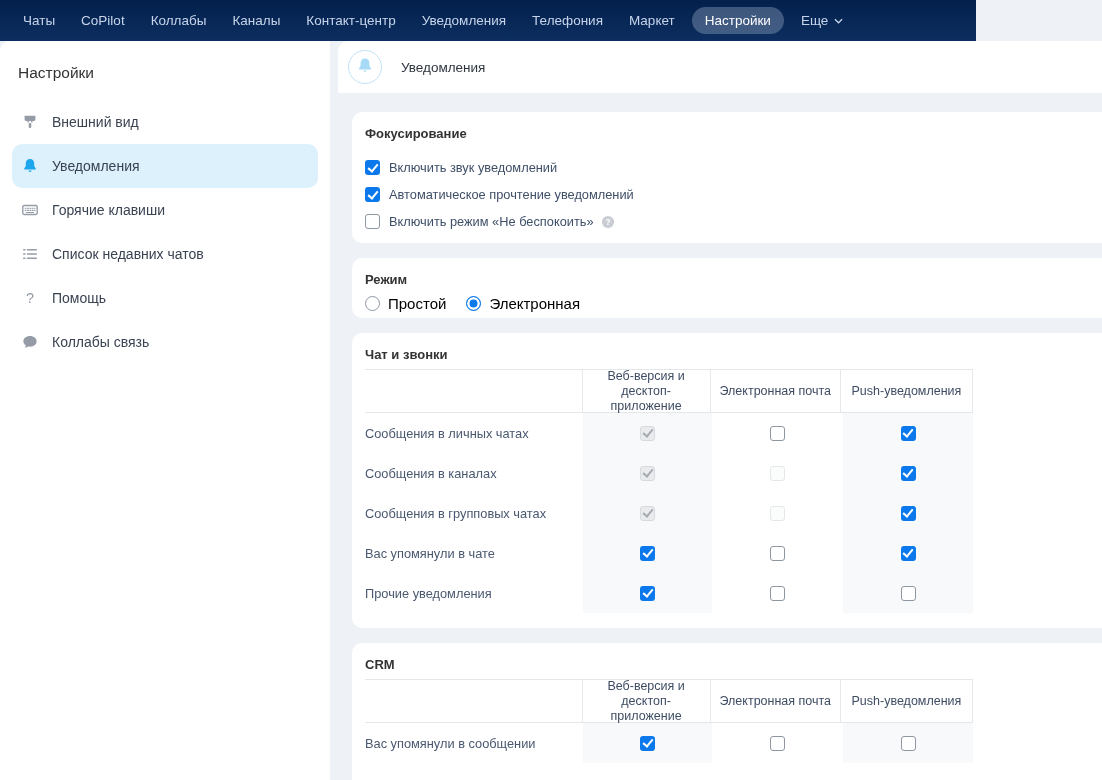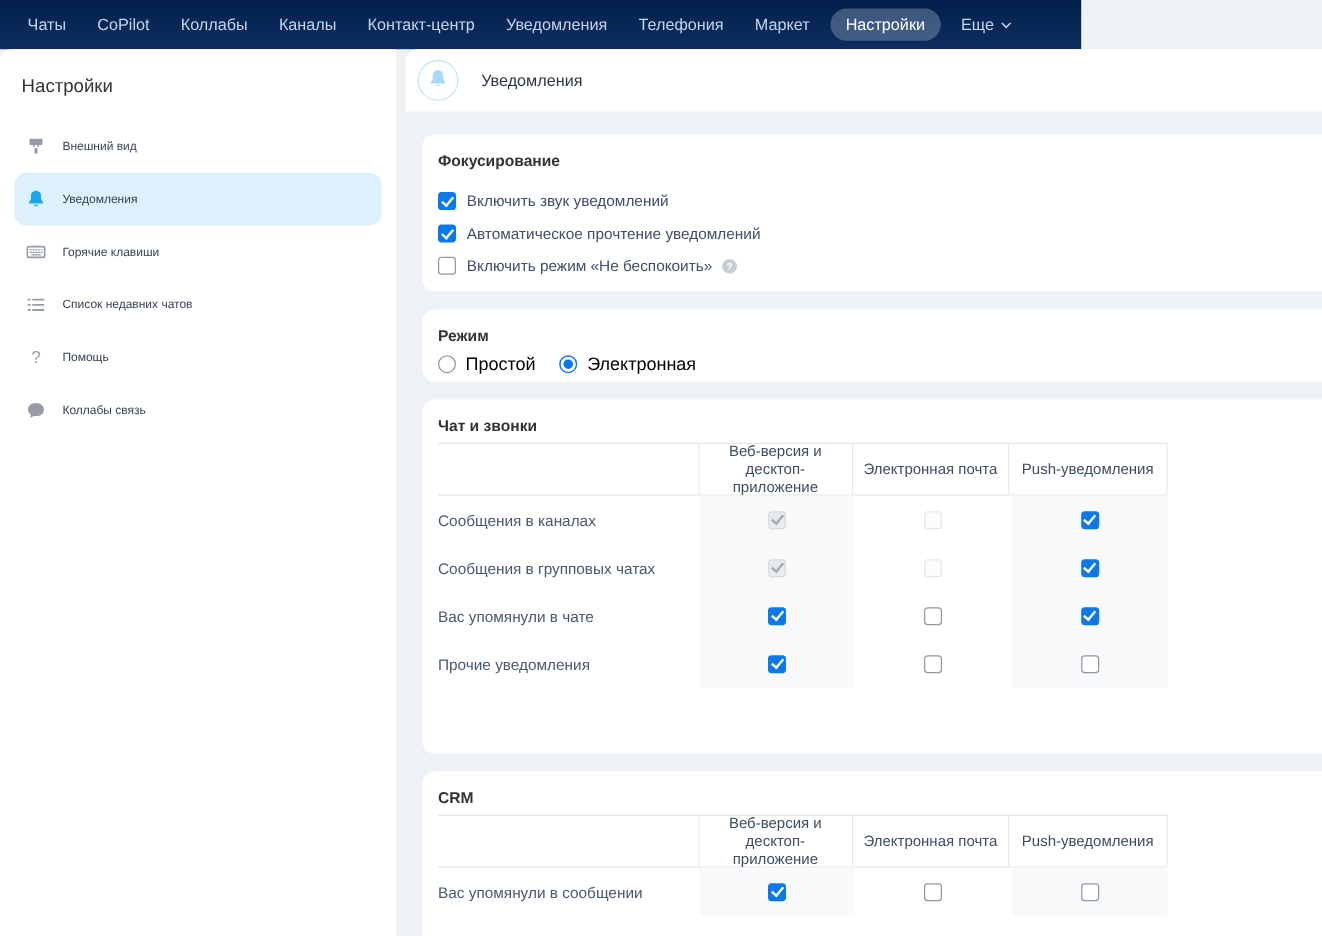"Чаты" .topnav { width: 901px -> 976px }
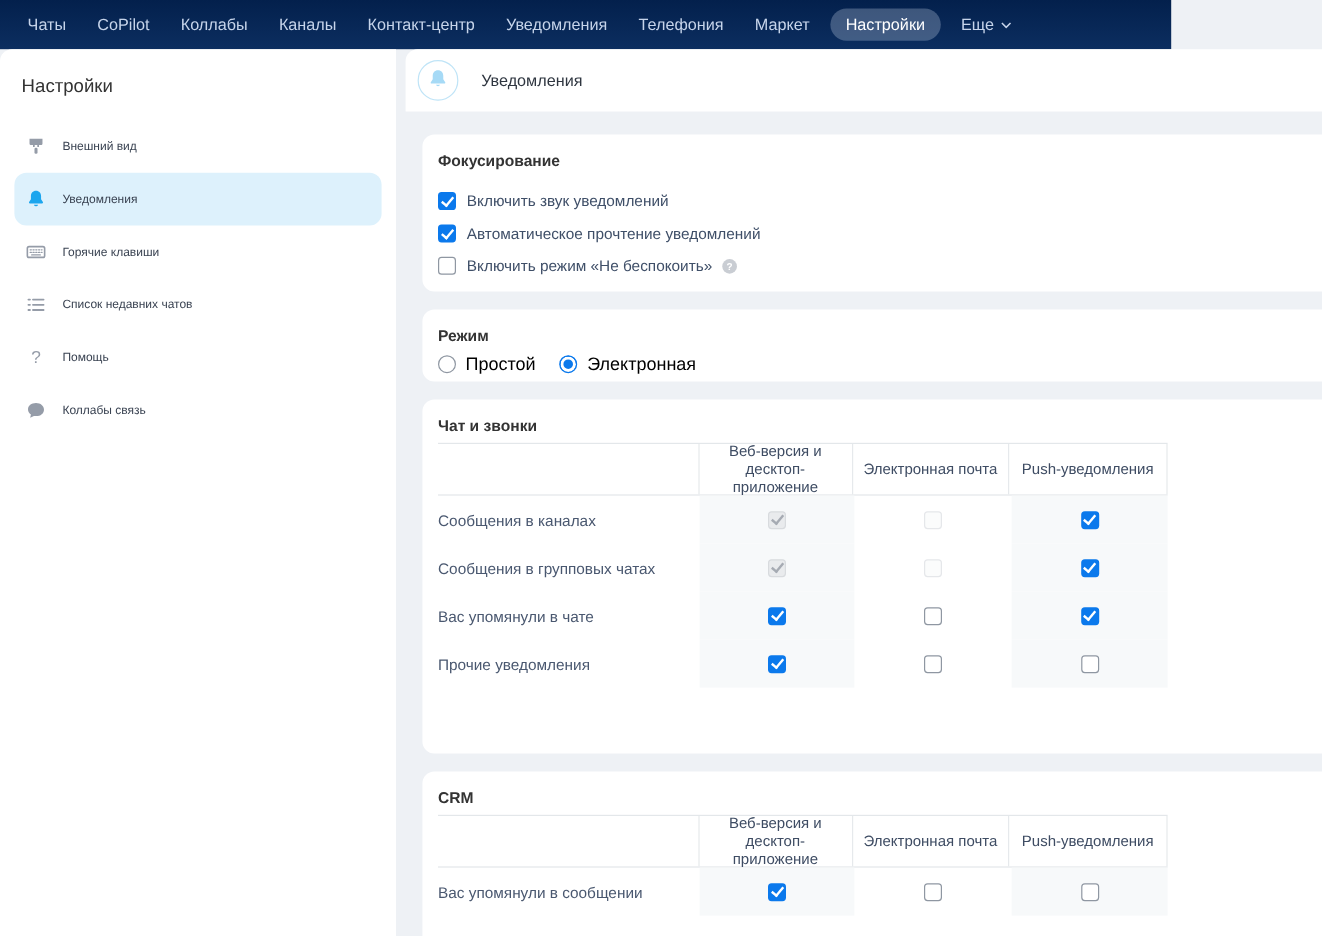"Внешний вид" .side-label { font-size: 10px -> 14px }
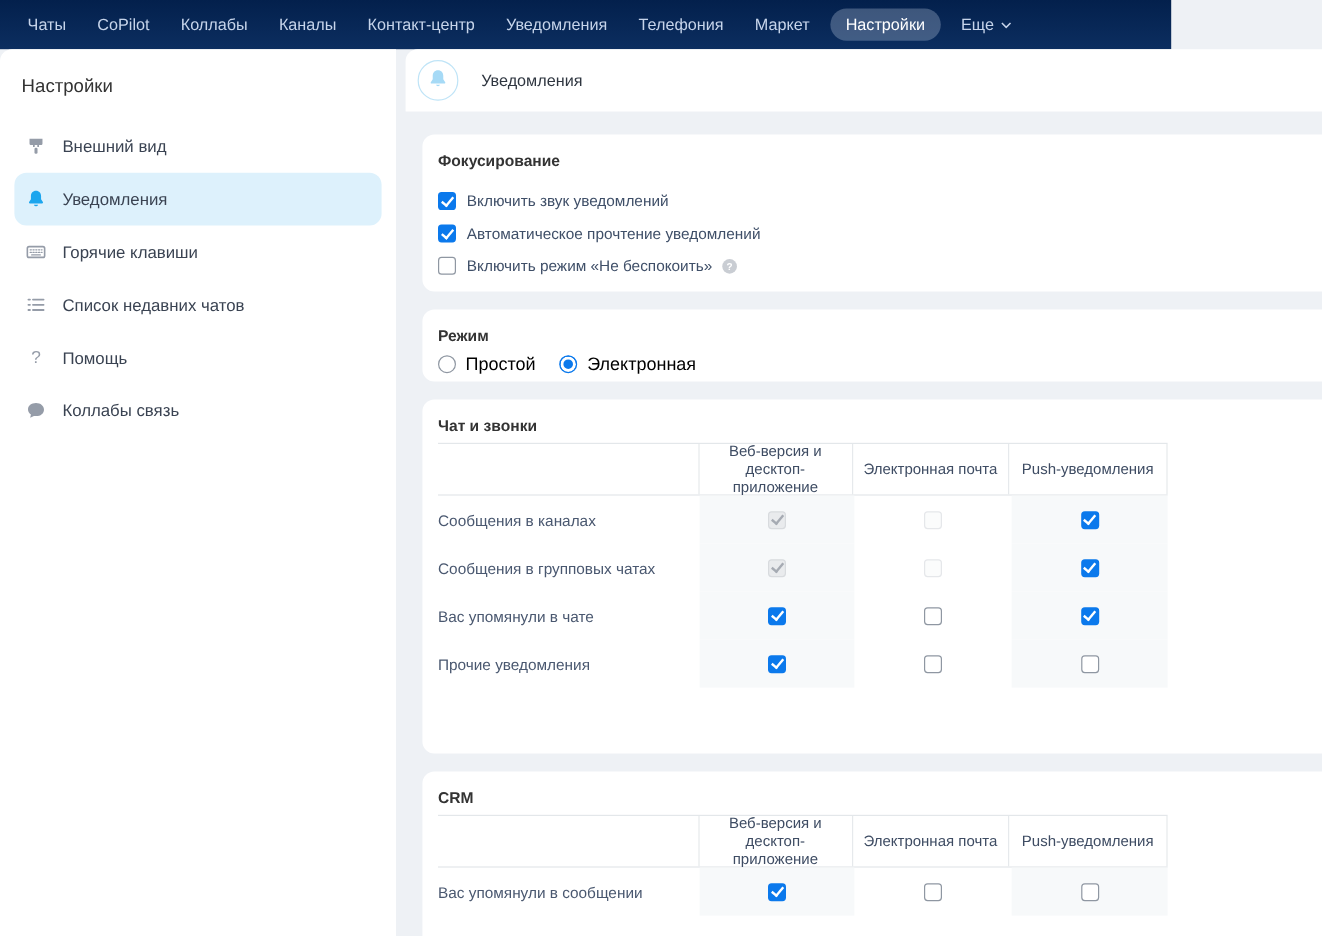"Сообщения в личных чатах" div.tr { html: none -> <div> <div>Сообщения в личных чатах</div> <div> <div></div> </div> <div> <div></div> </div> <div> <div></div> </div> </div> }
